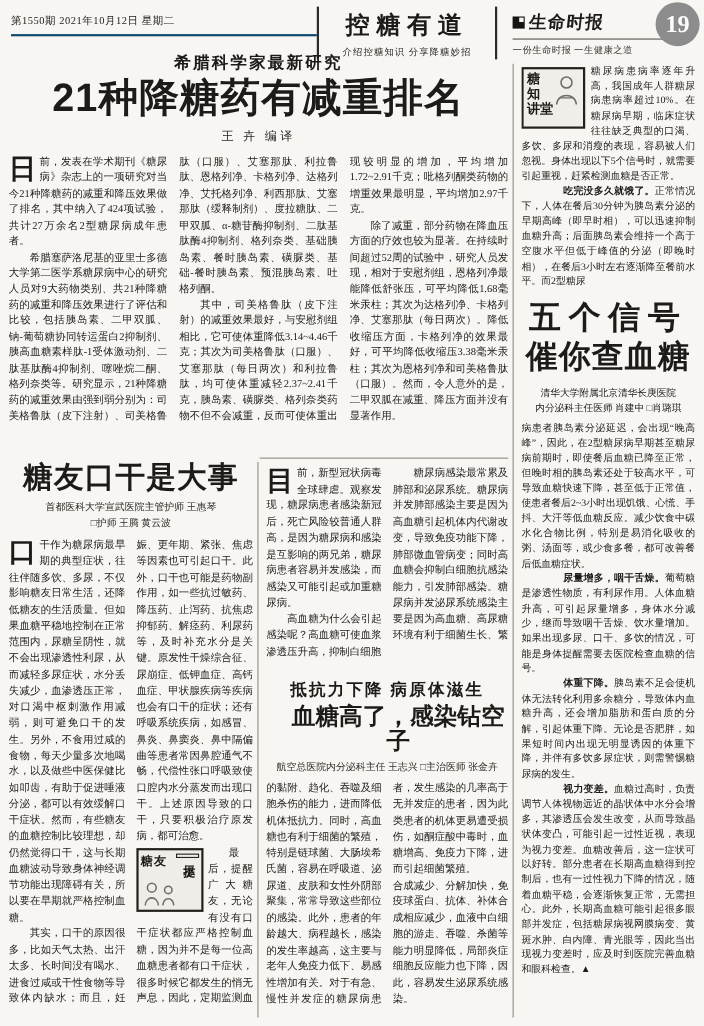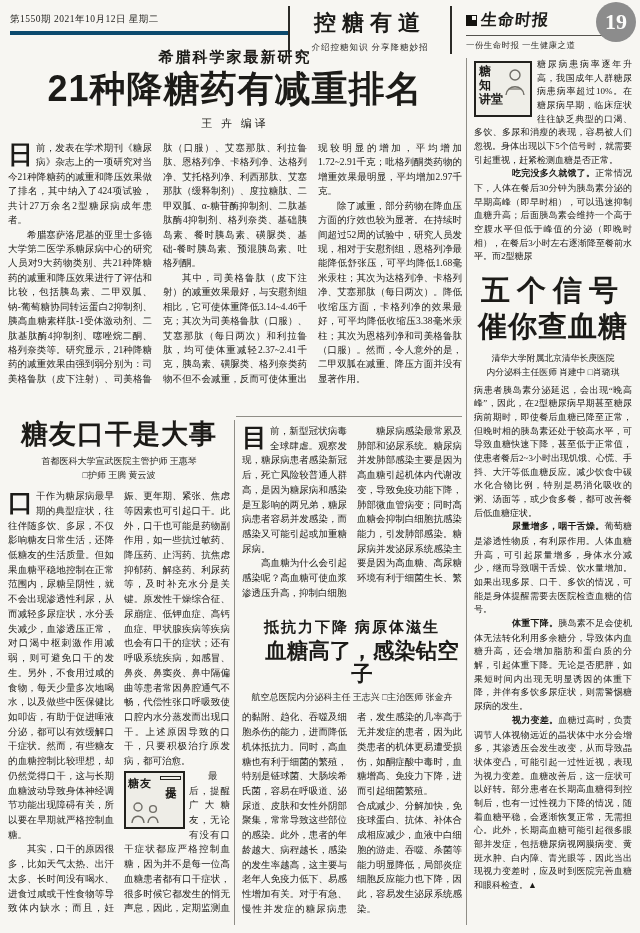"第1550期 2021年10月12日 星期二" .mh-left .line1 { border-bottom: 4px solid #0c4a6e -> 2px solid #0c4a6e }
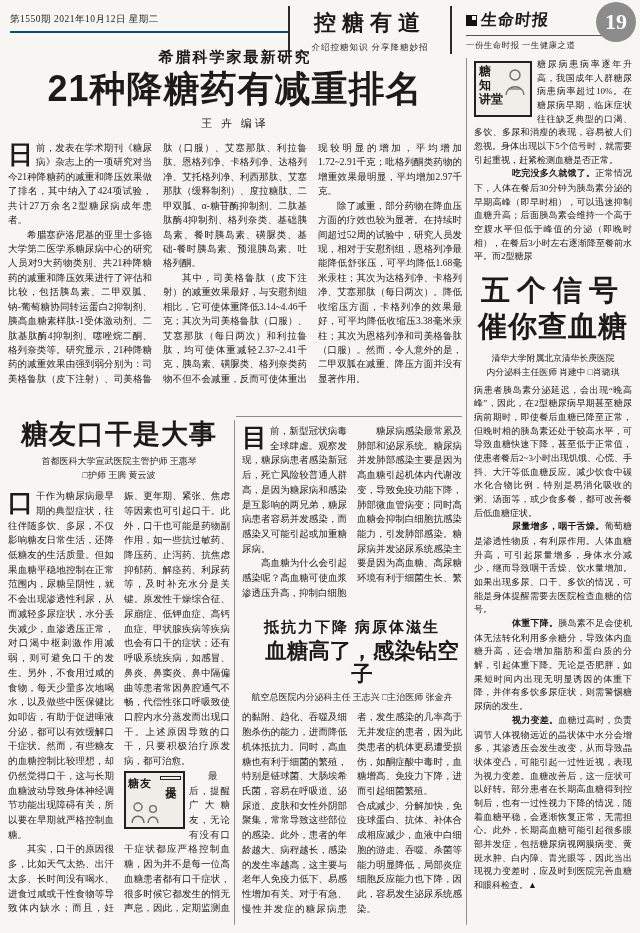"吃完没多久就饿了。" b.lead { font-family: Liberation Mono, monospace -> Liberation Serif, serif }
